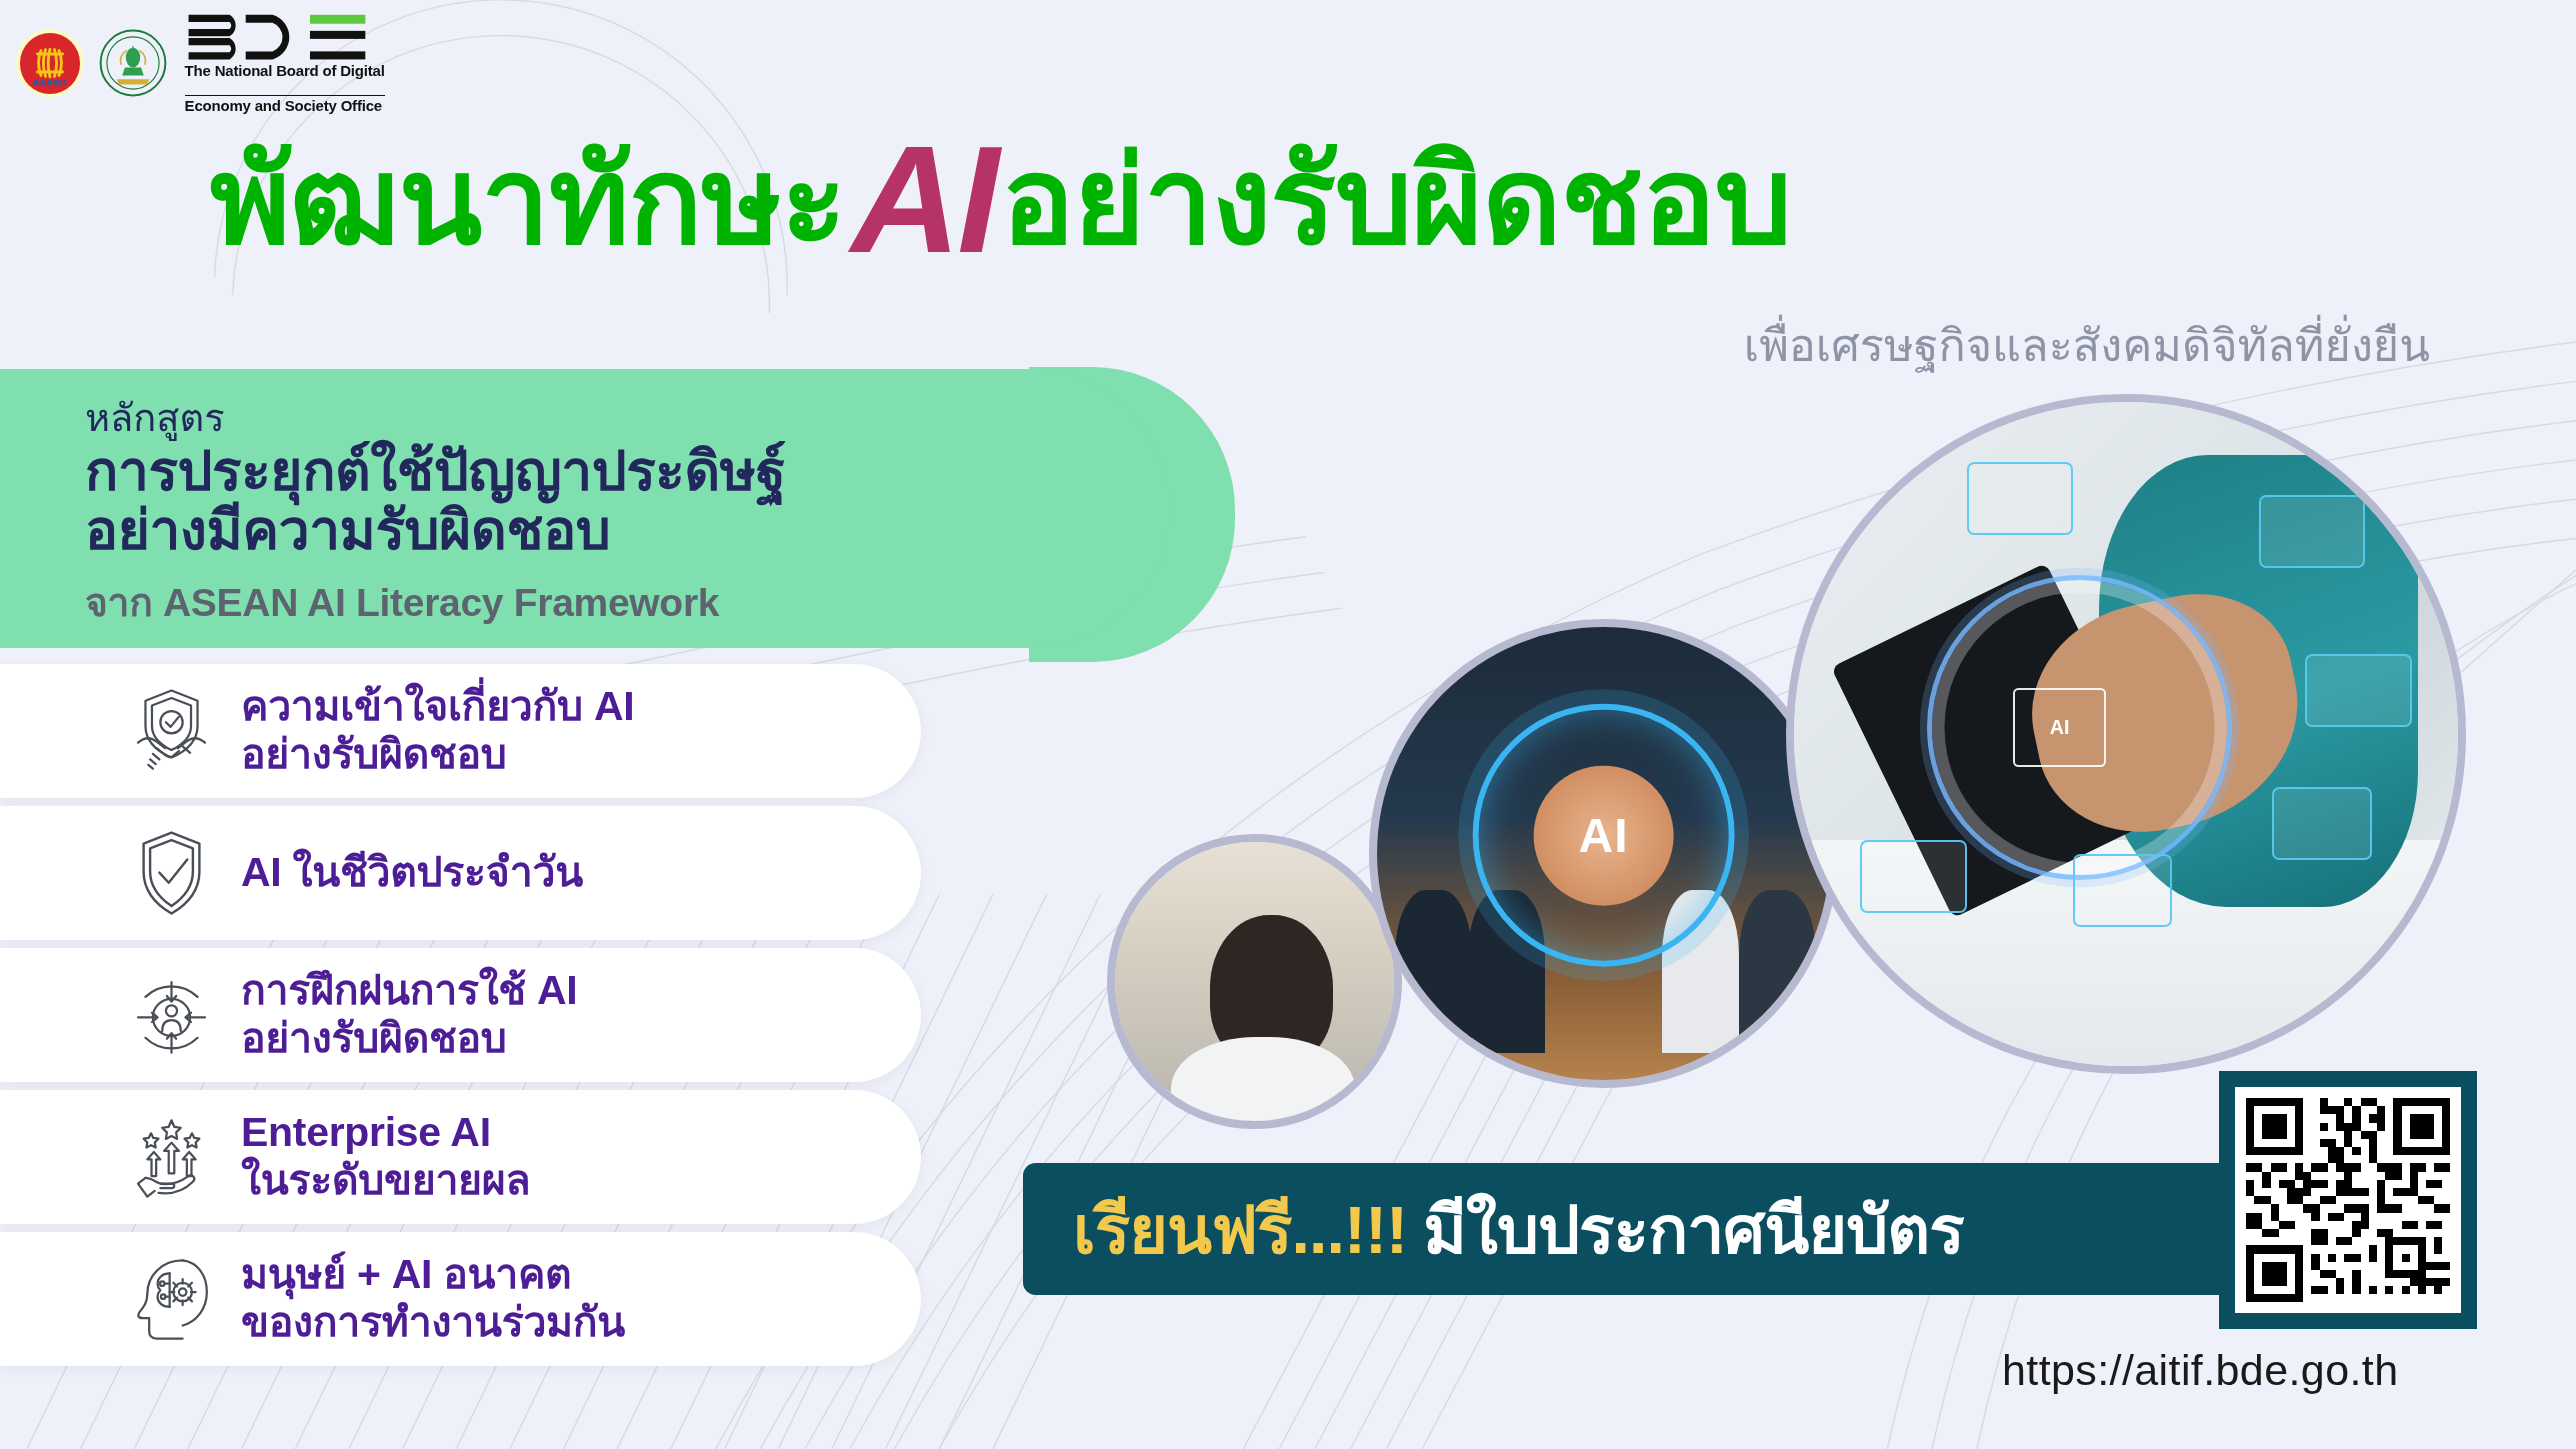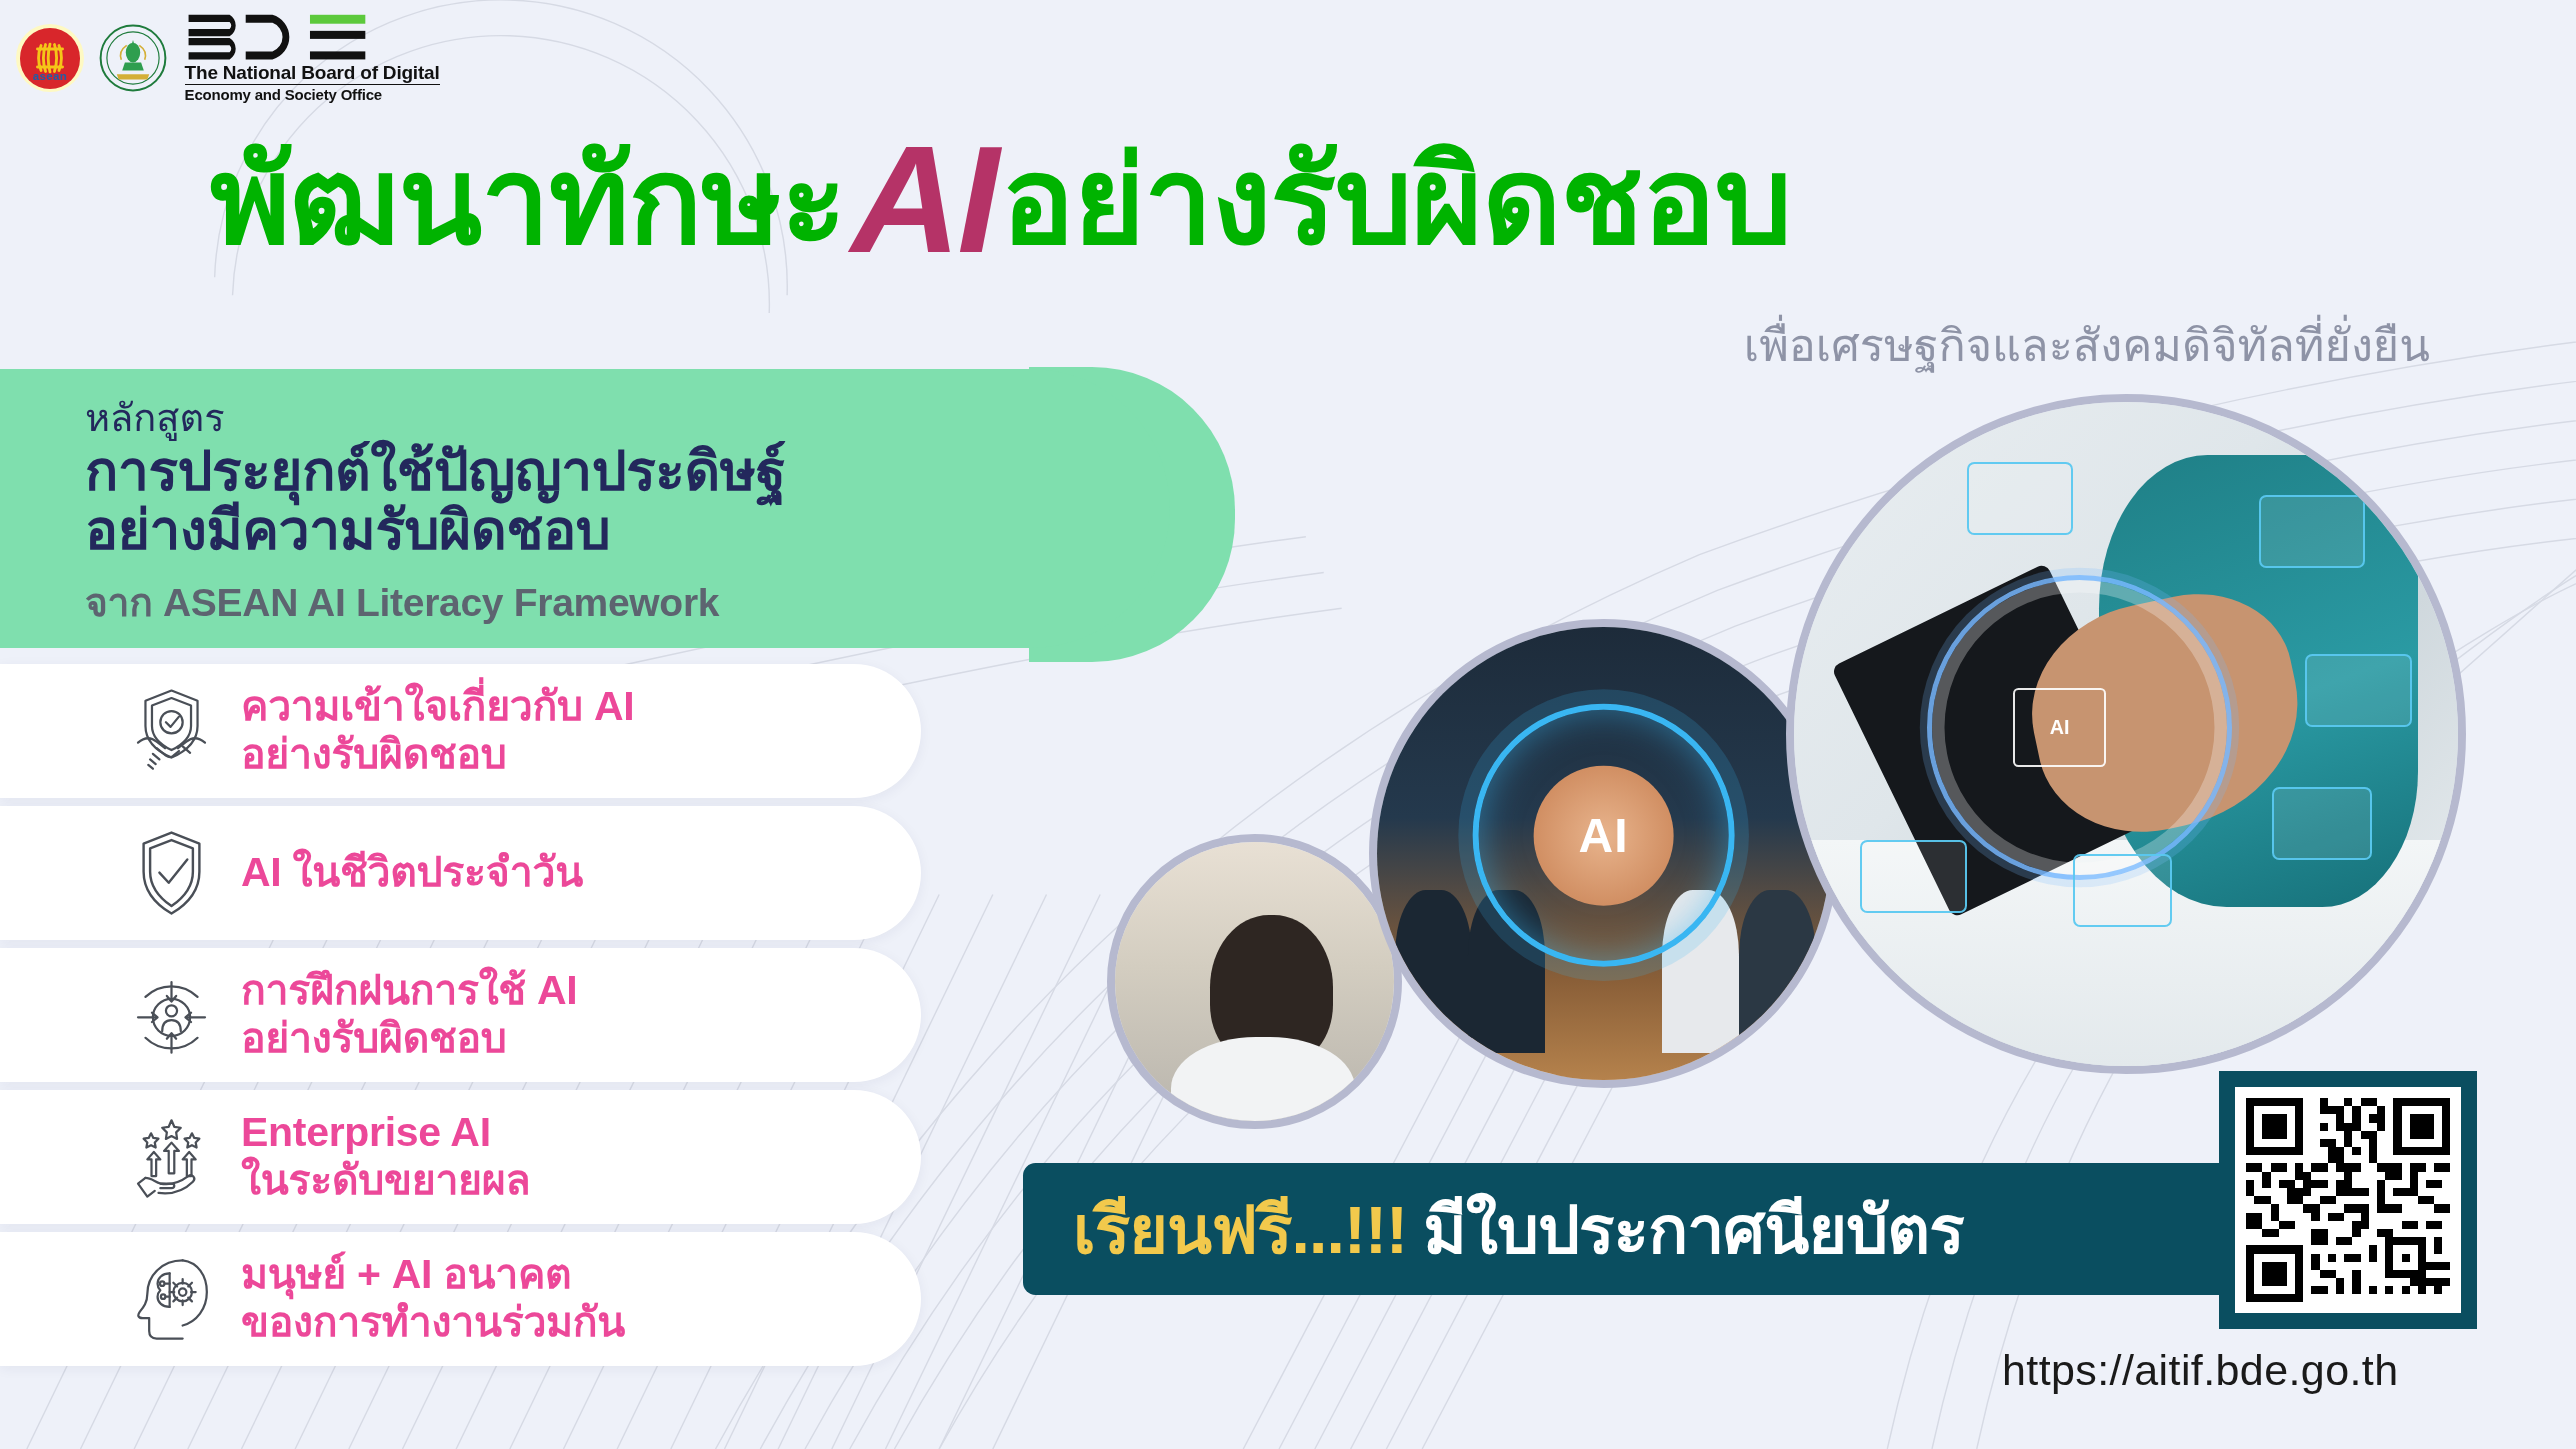"The National Board of Digital" .bde-text-1 { font-size: 19px -> 15px; padding-bottom: 1px -> 16px }
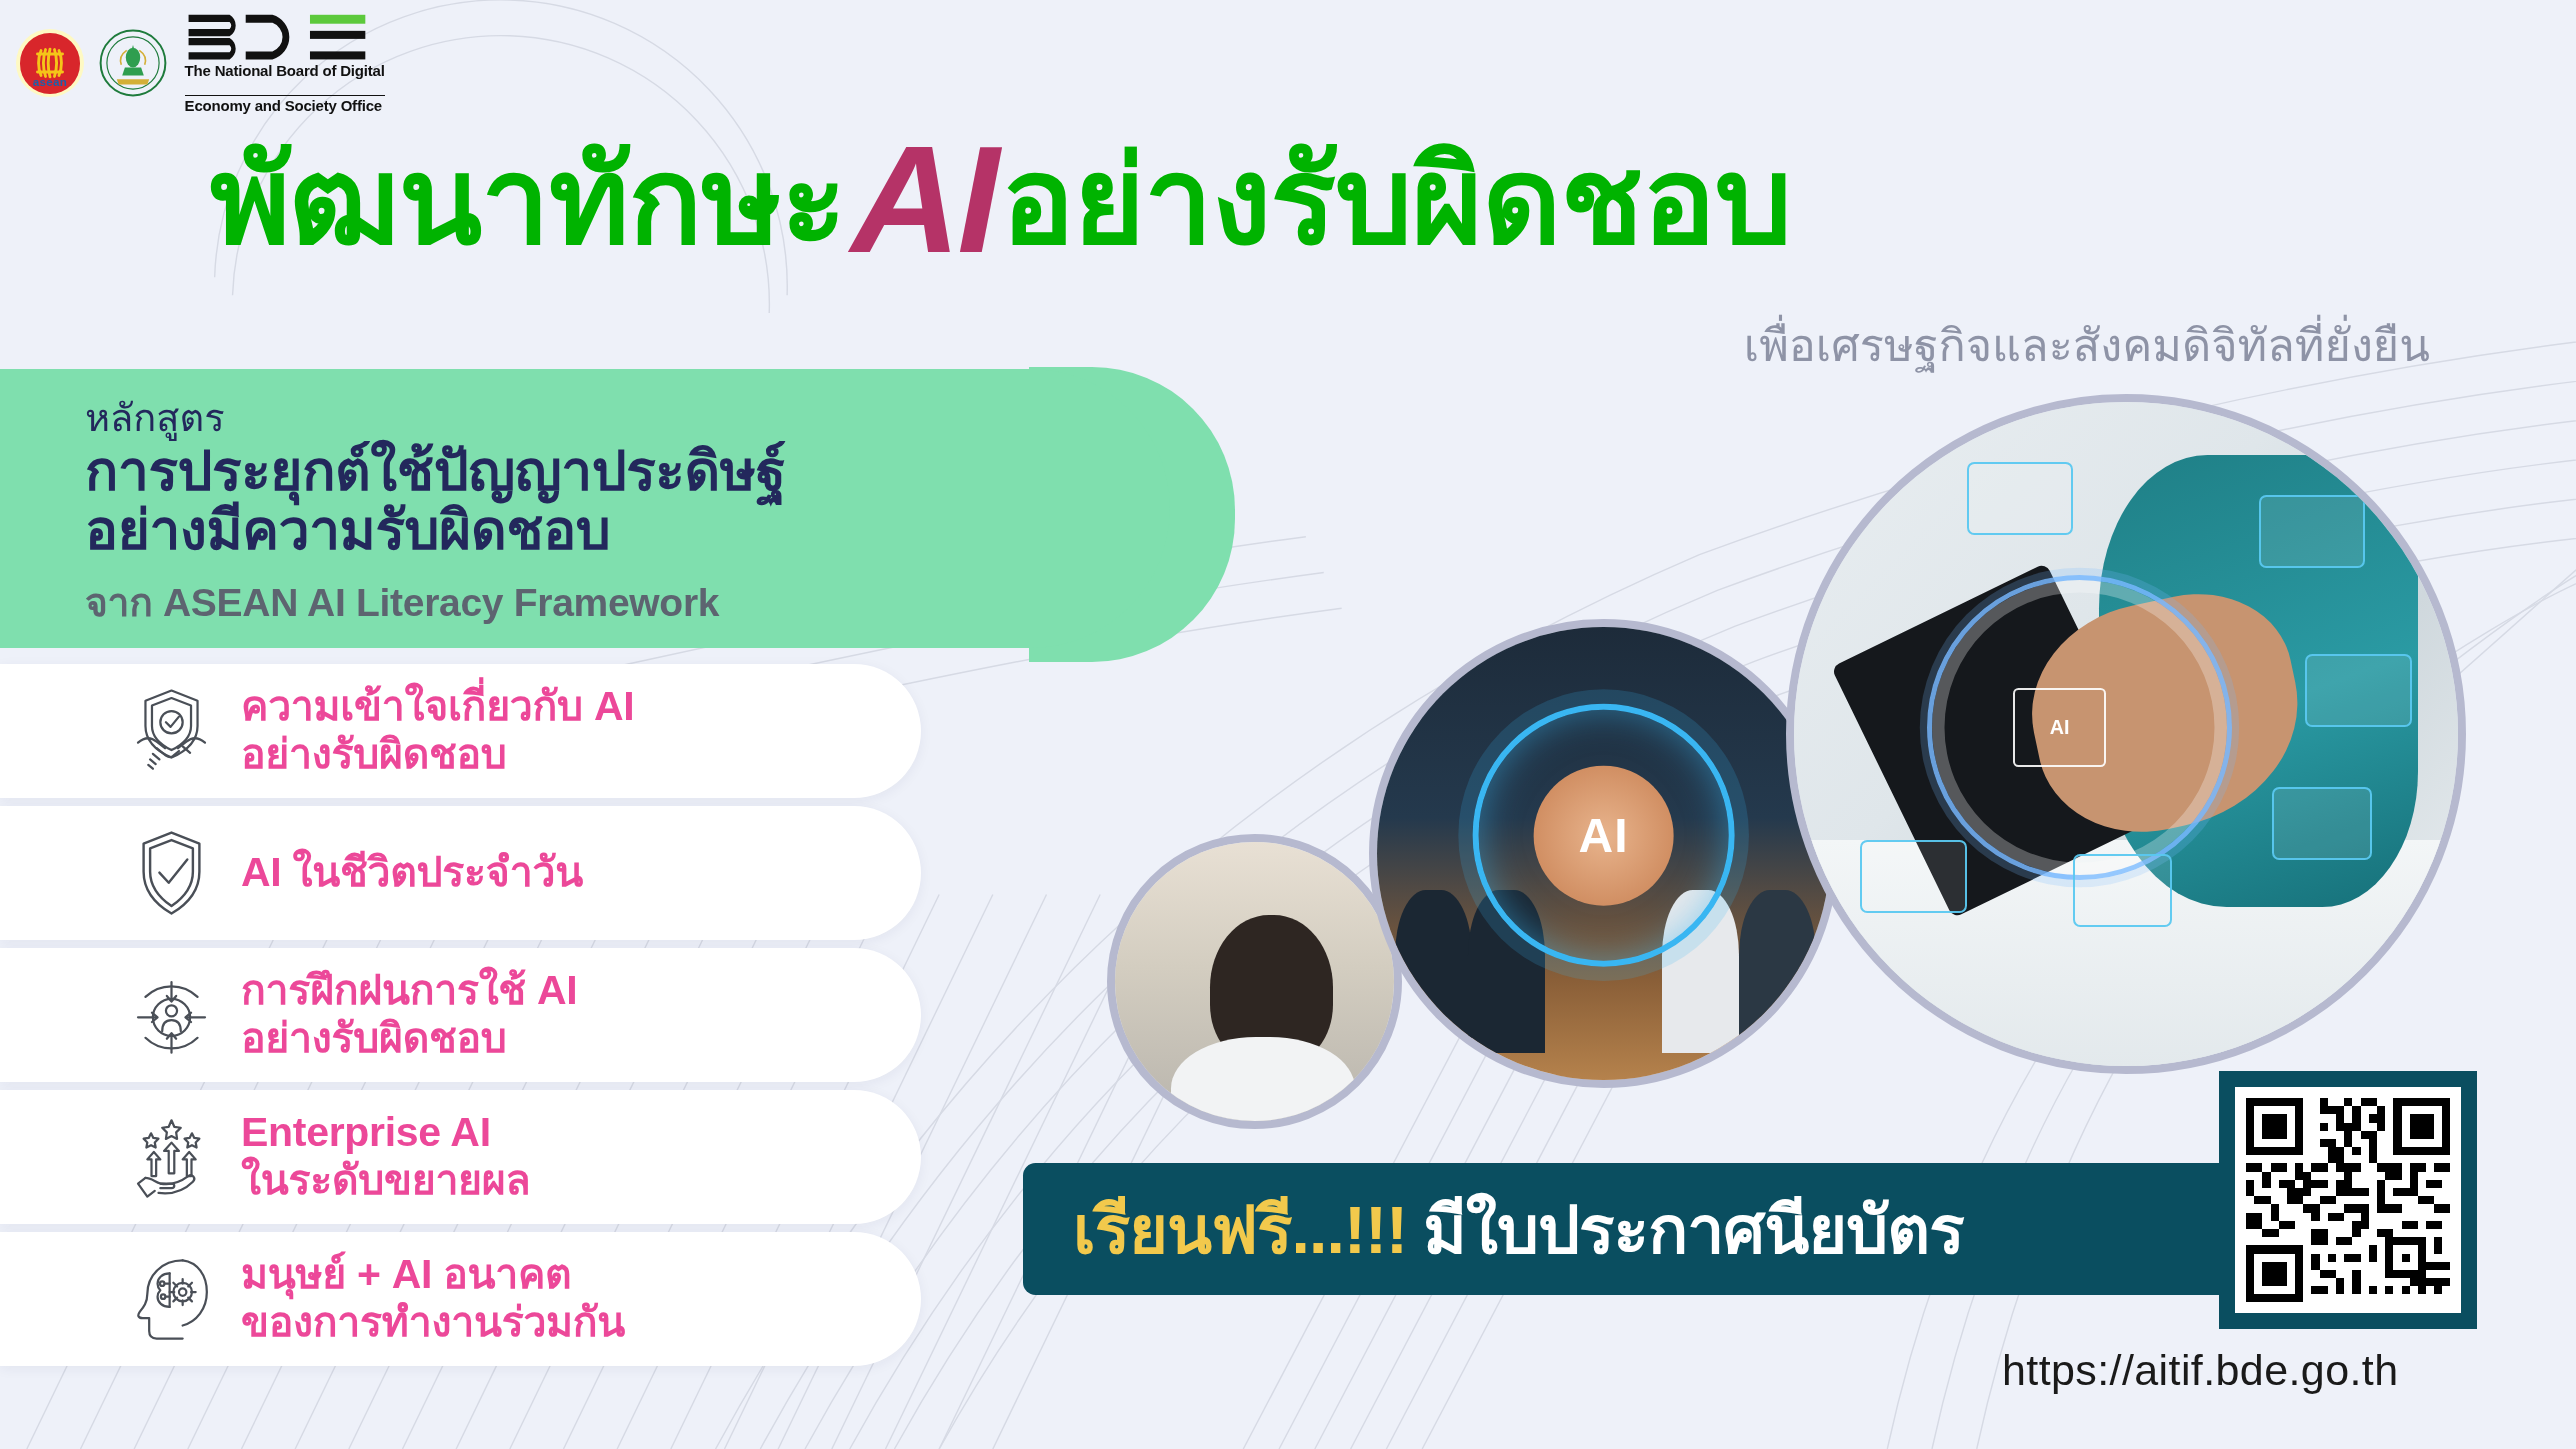"ความเข้าใจเกี่ยวกับ AI" .feature .flabel { color: #ec4899 -> #4c1d95 }
